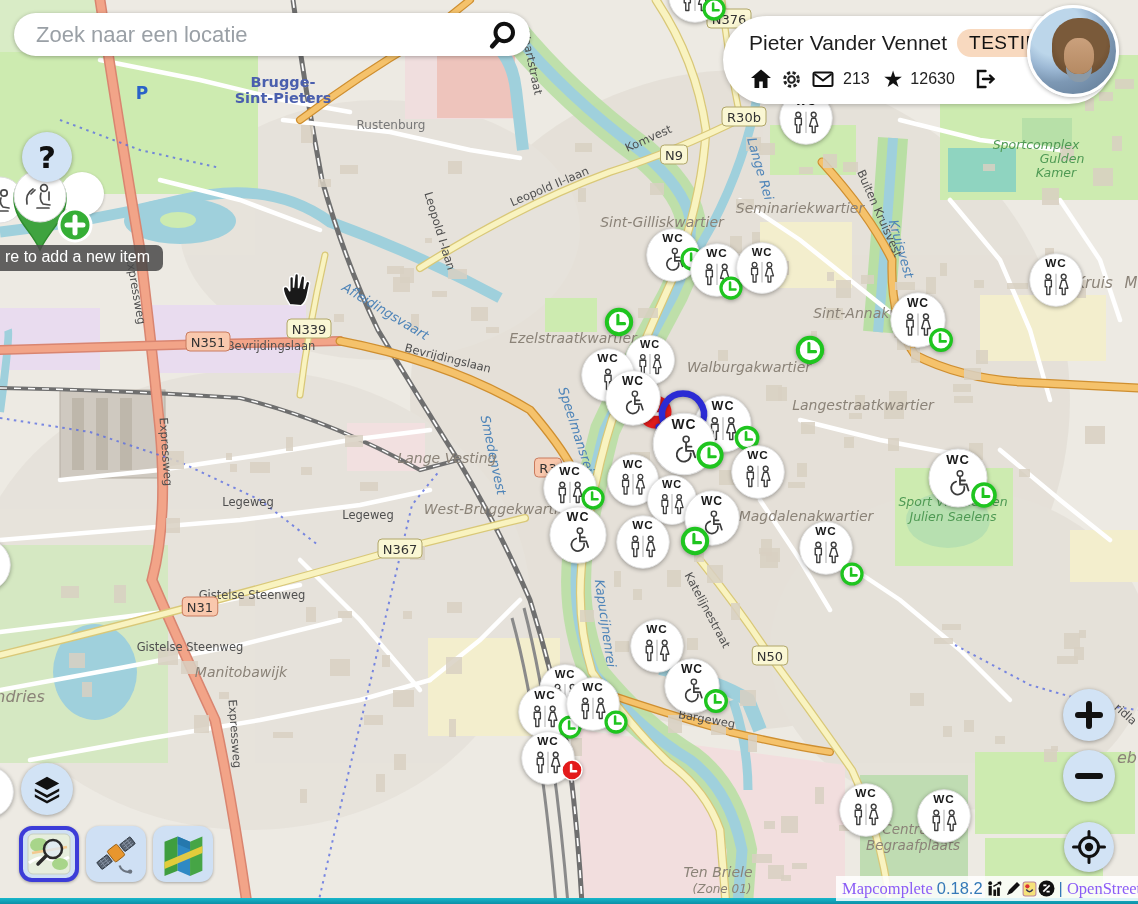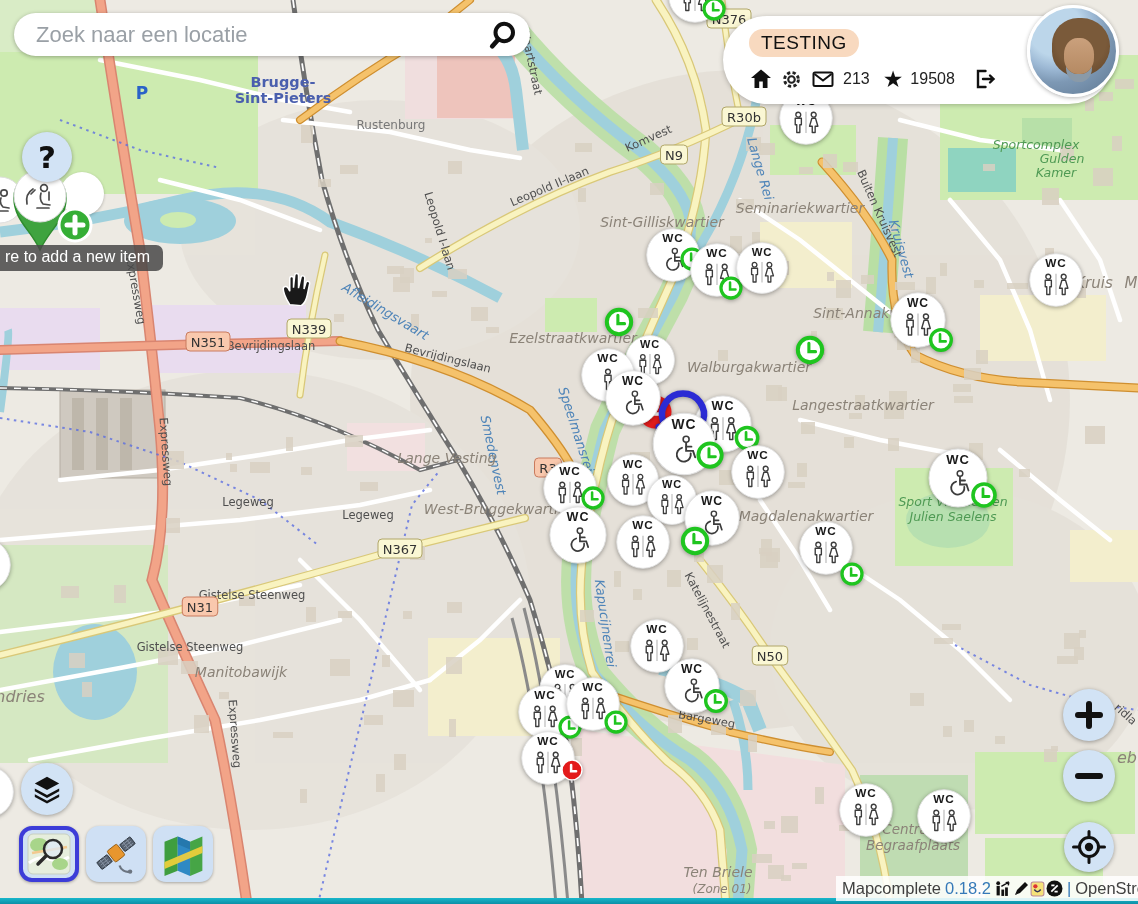"Pieter Vander Vennet" span.user-name { html: none -> <span>Pieter Vander Vennet</span> }
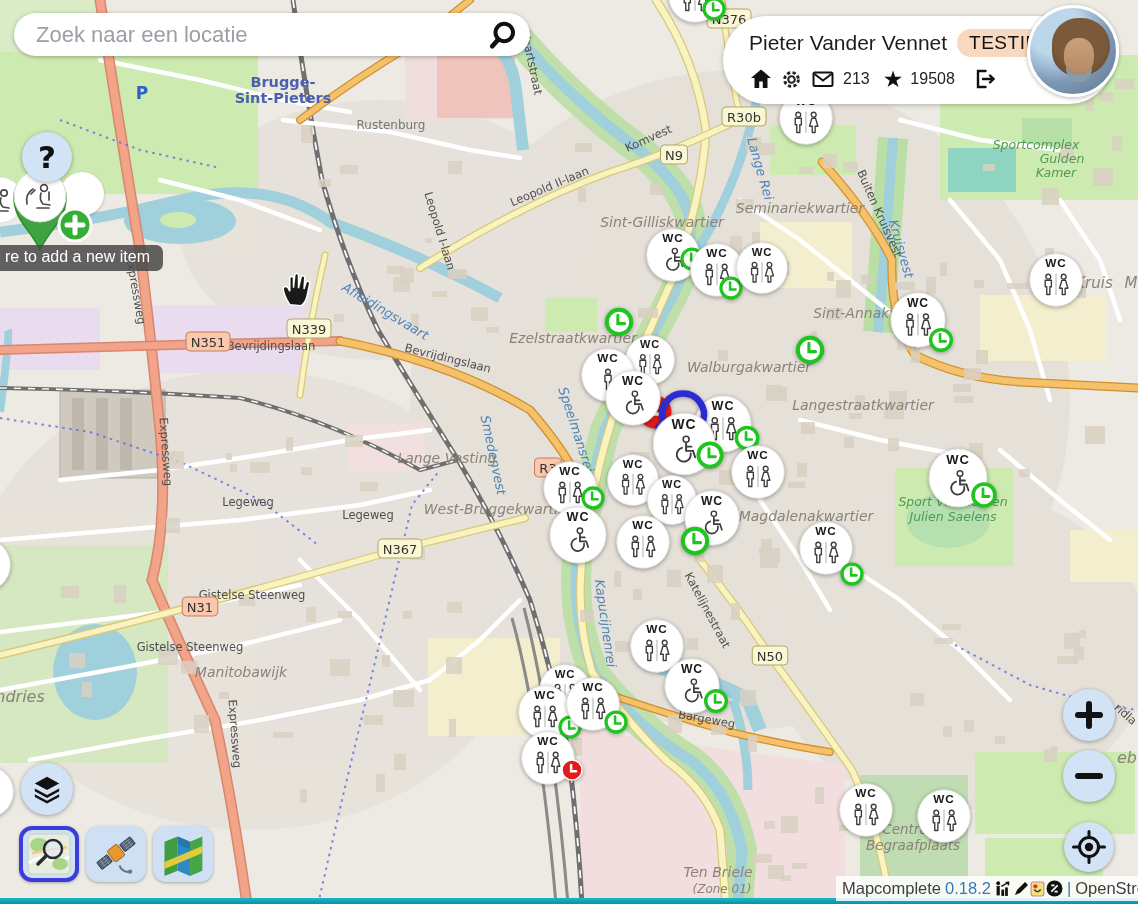"19508" span.num { text: 19508 -> 12630 }
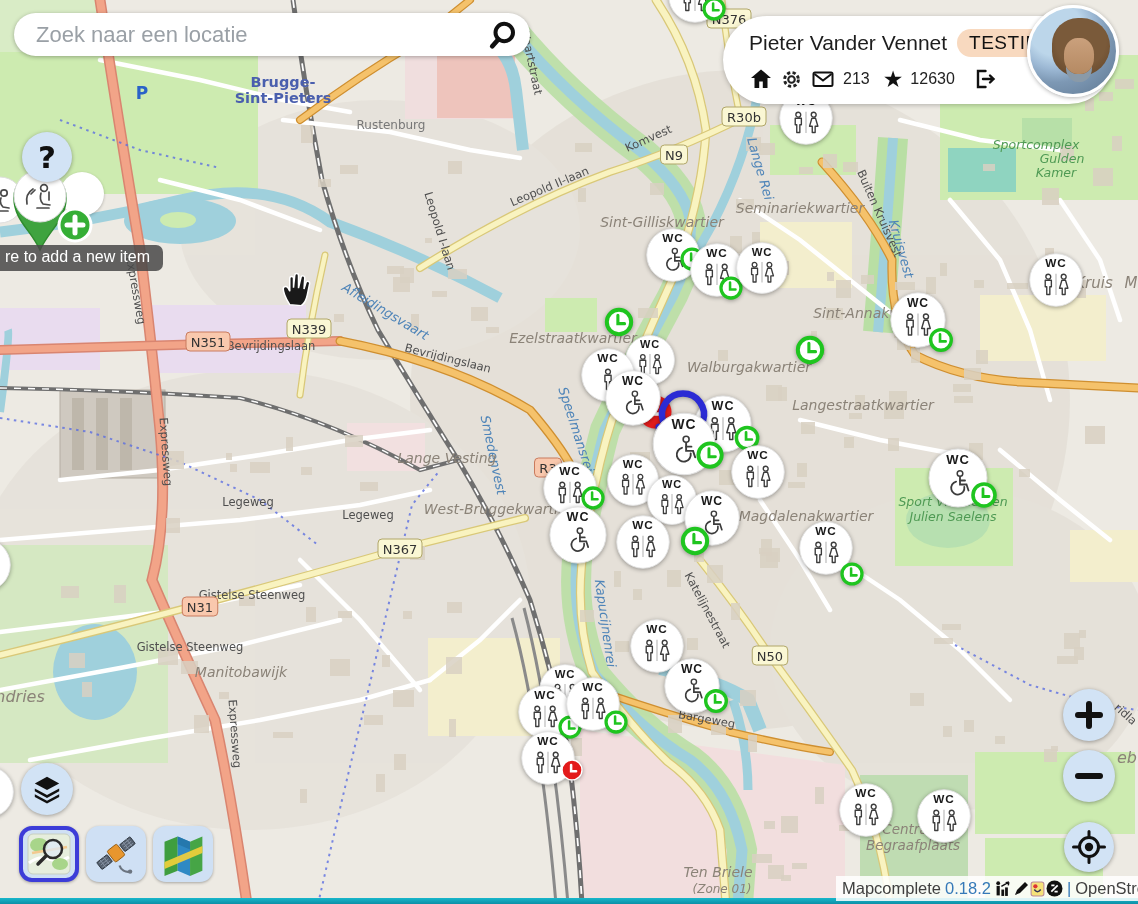"Mapcomplete" .attribution a { color: #404040 -> #8b5cf6; font-family: none -> Liberation Serif, serif }
